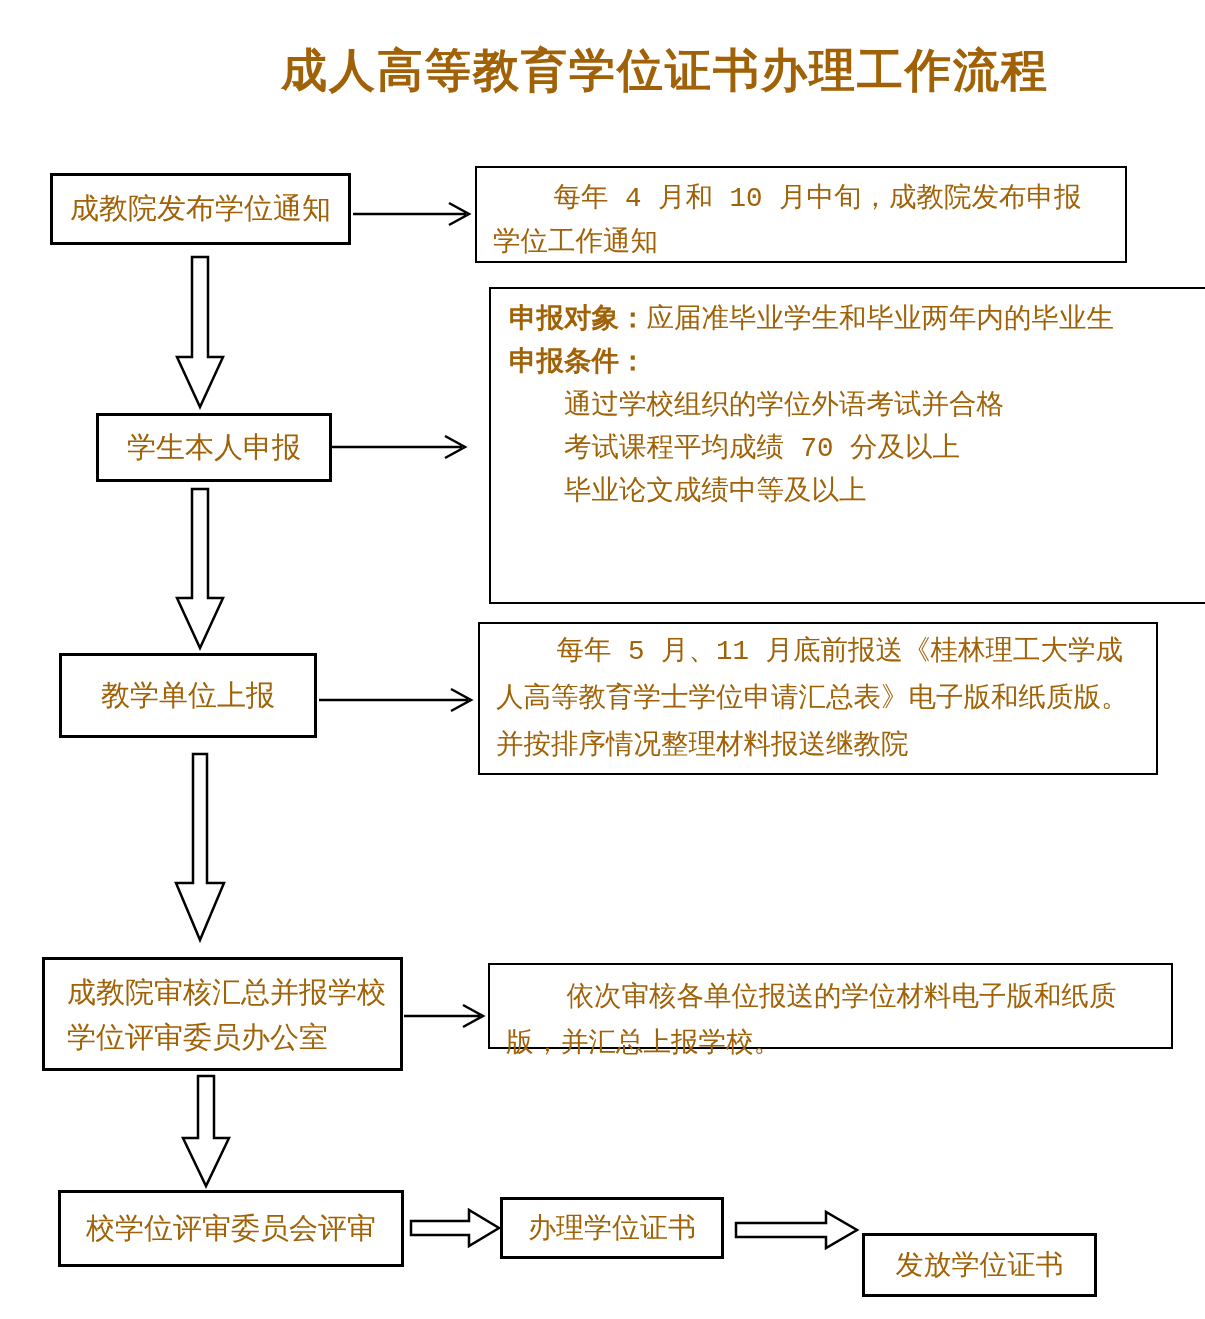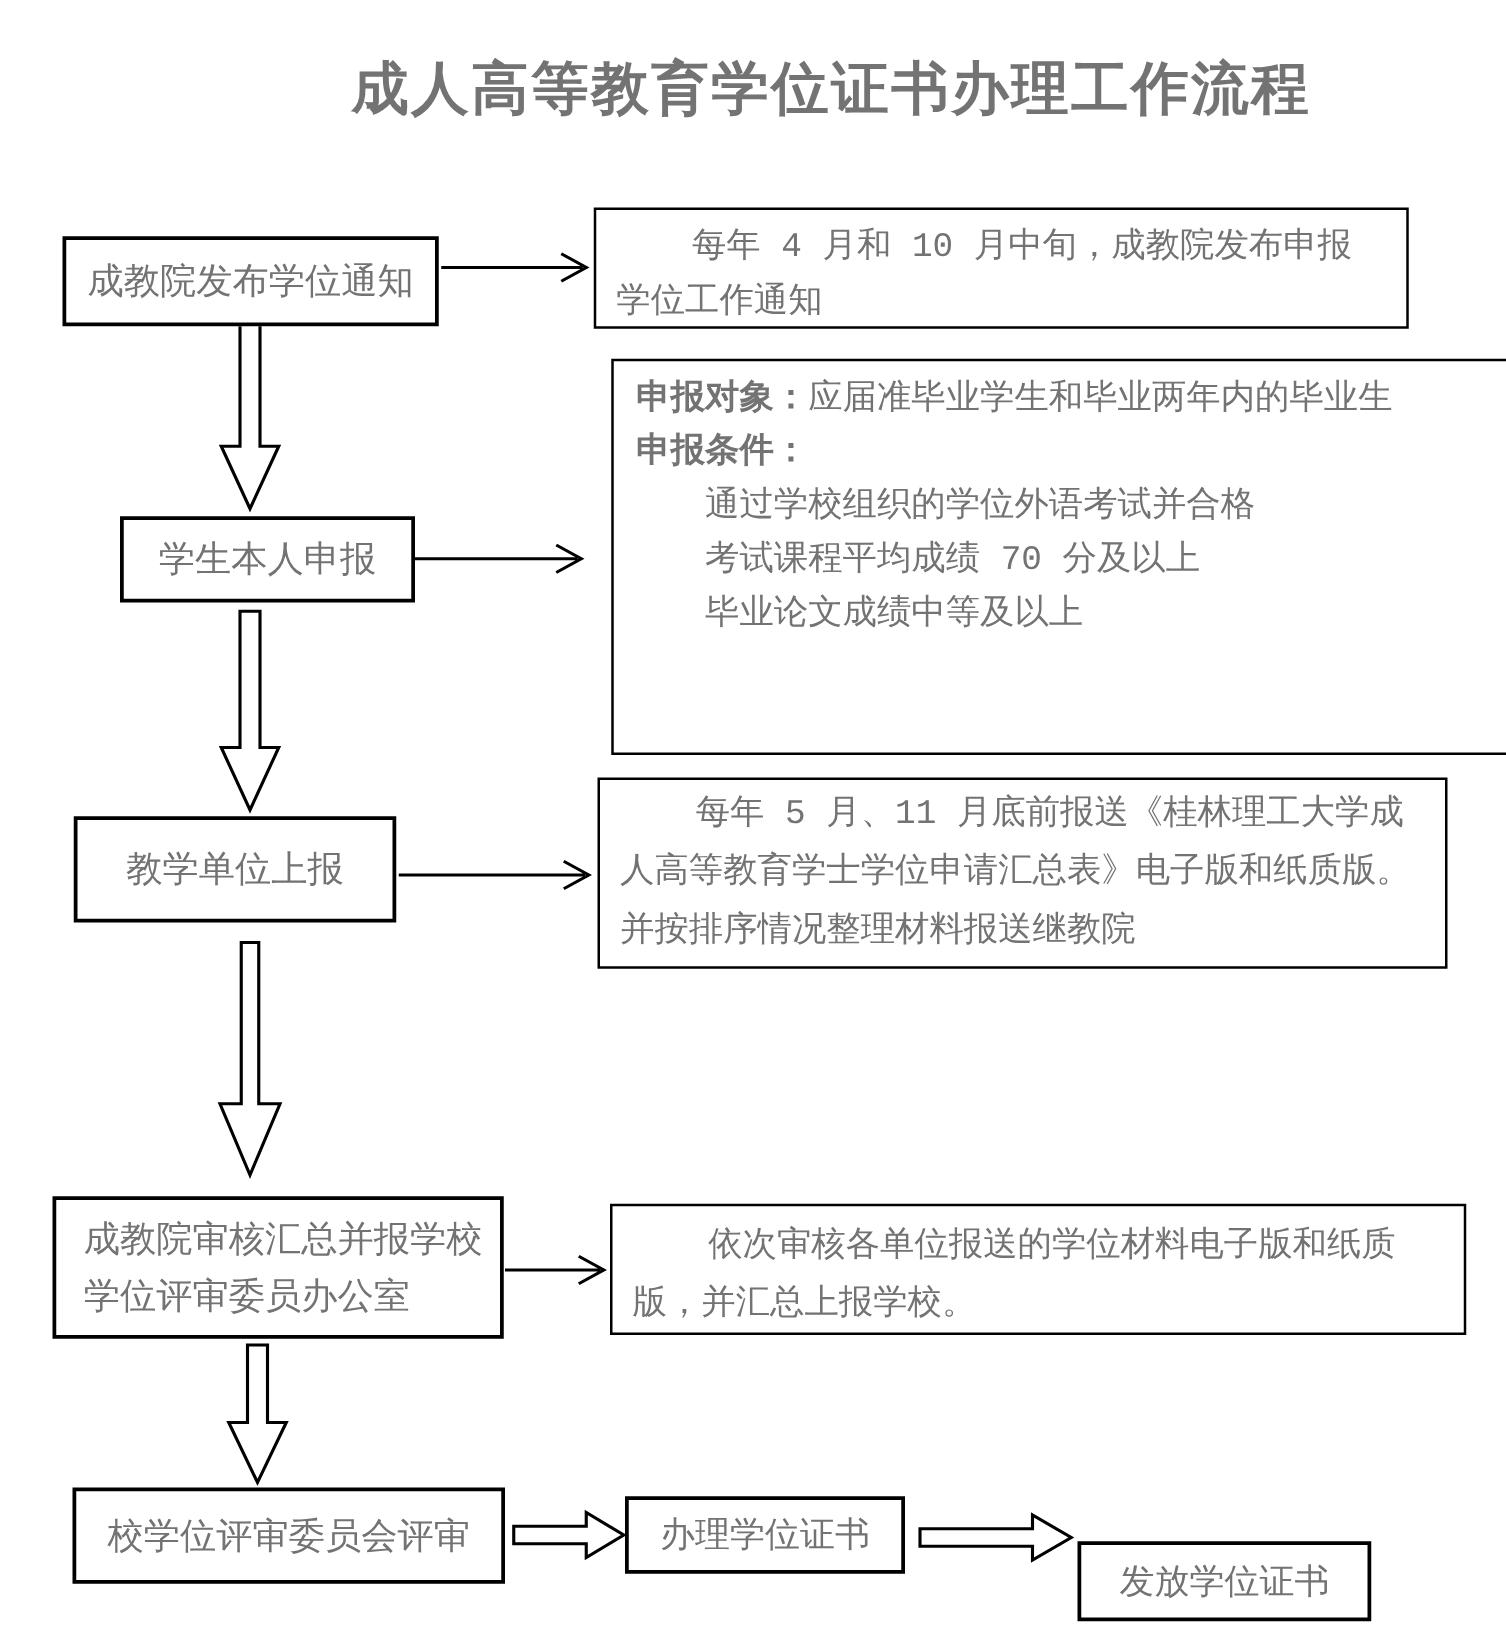"成人高等教育学位证书办理工作流程" .page { color: #737373 -> #a16207 }
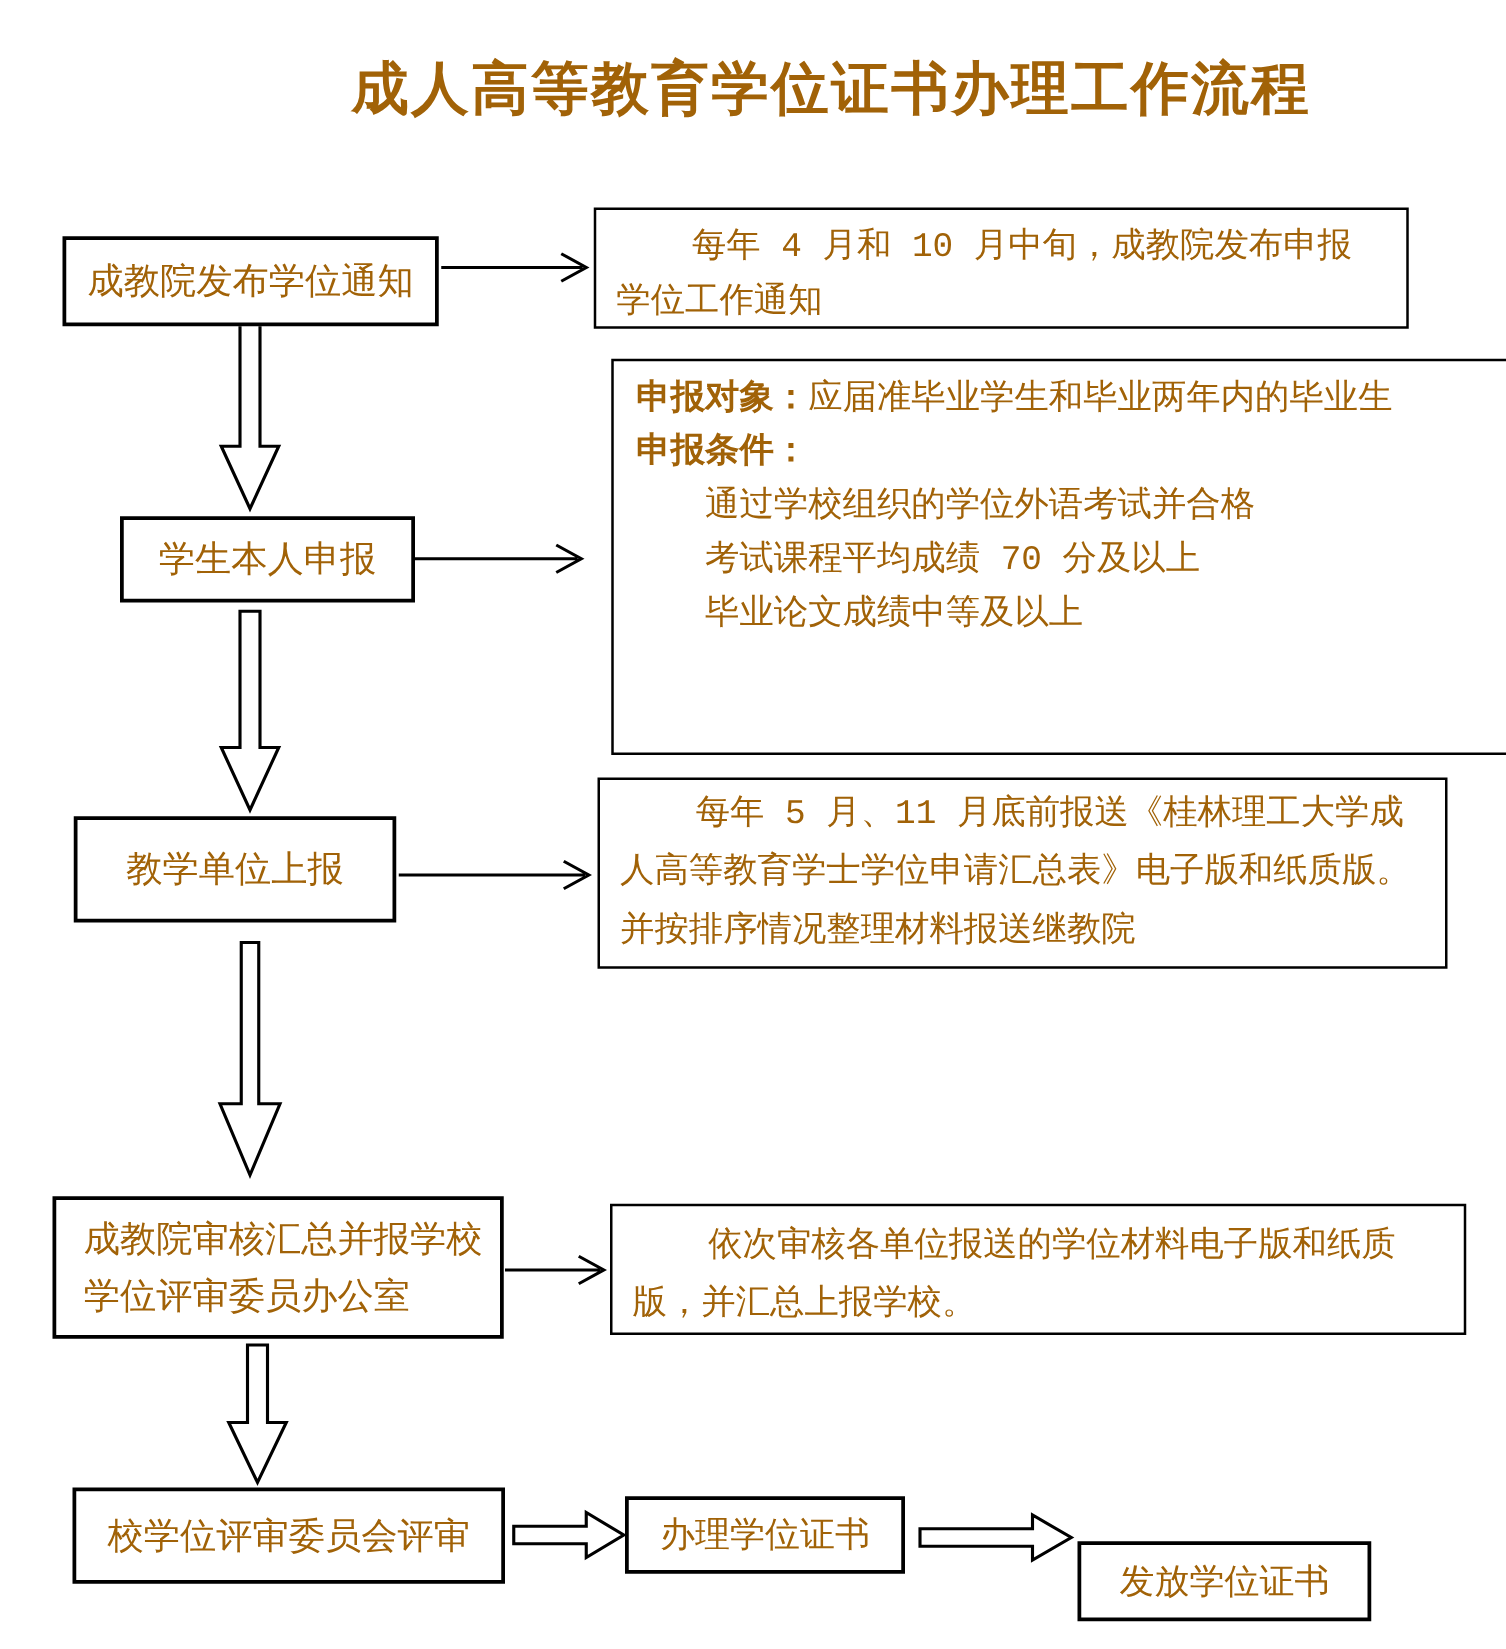"成教院发布学位通知" #box-notice { top: 189px -> 173px }
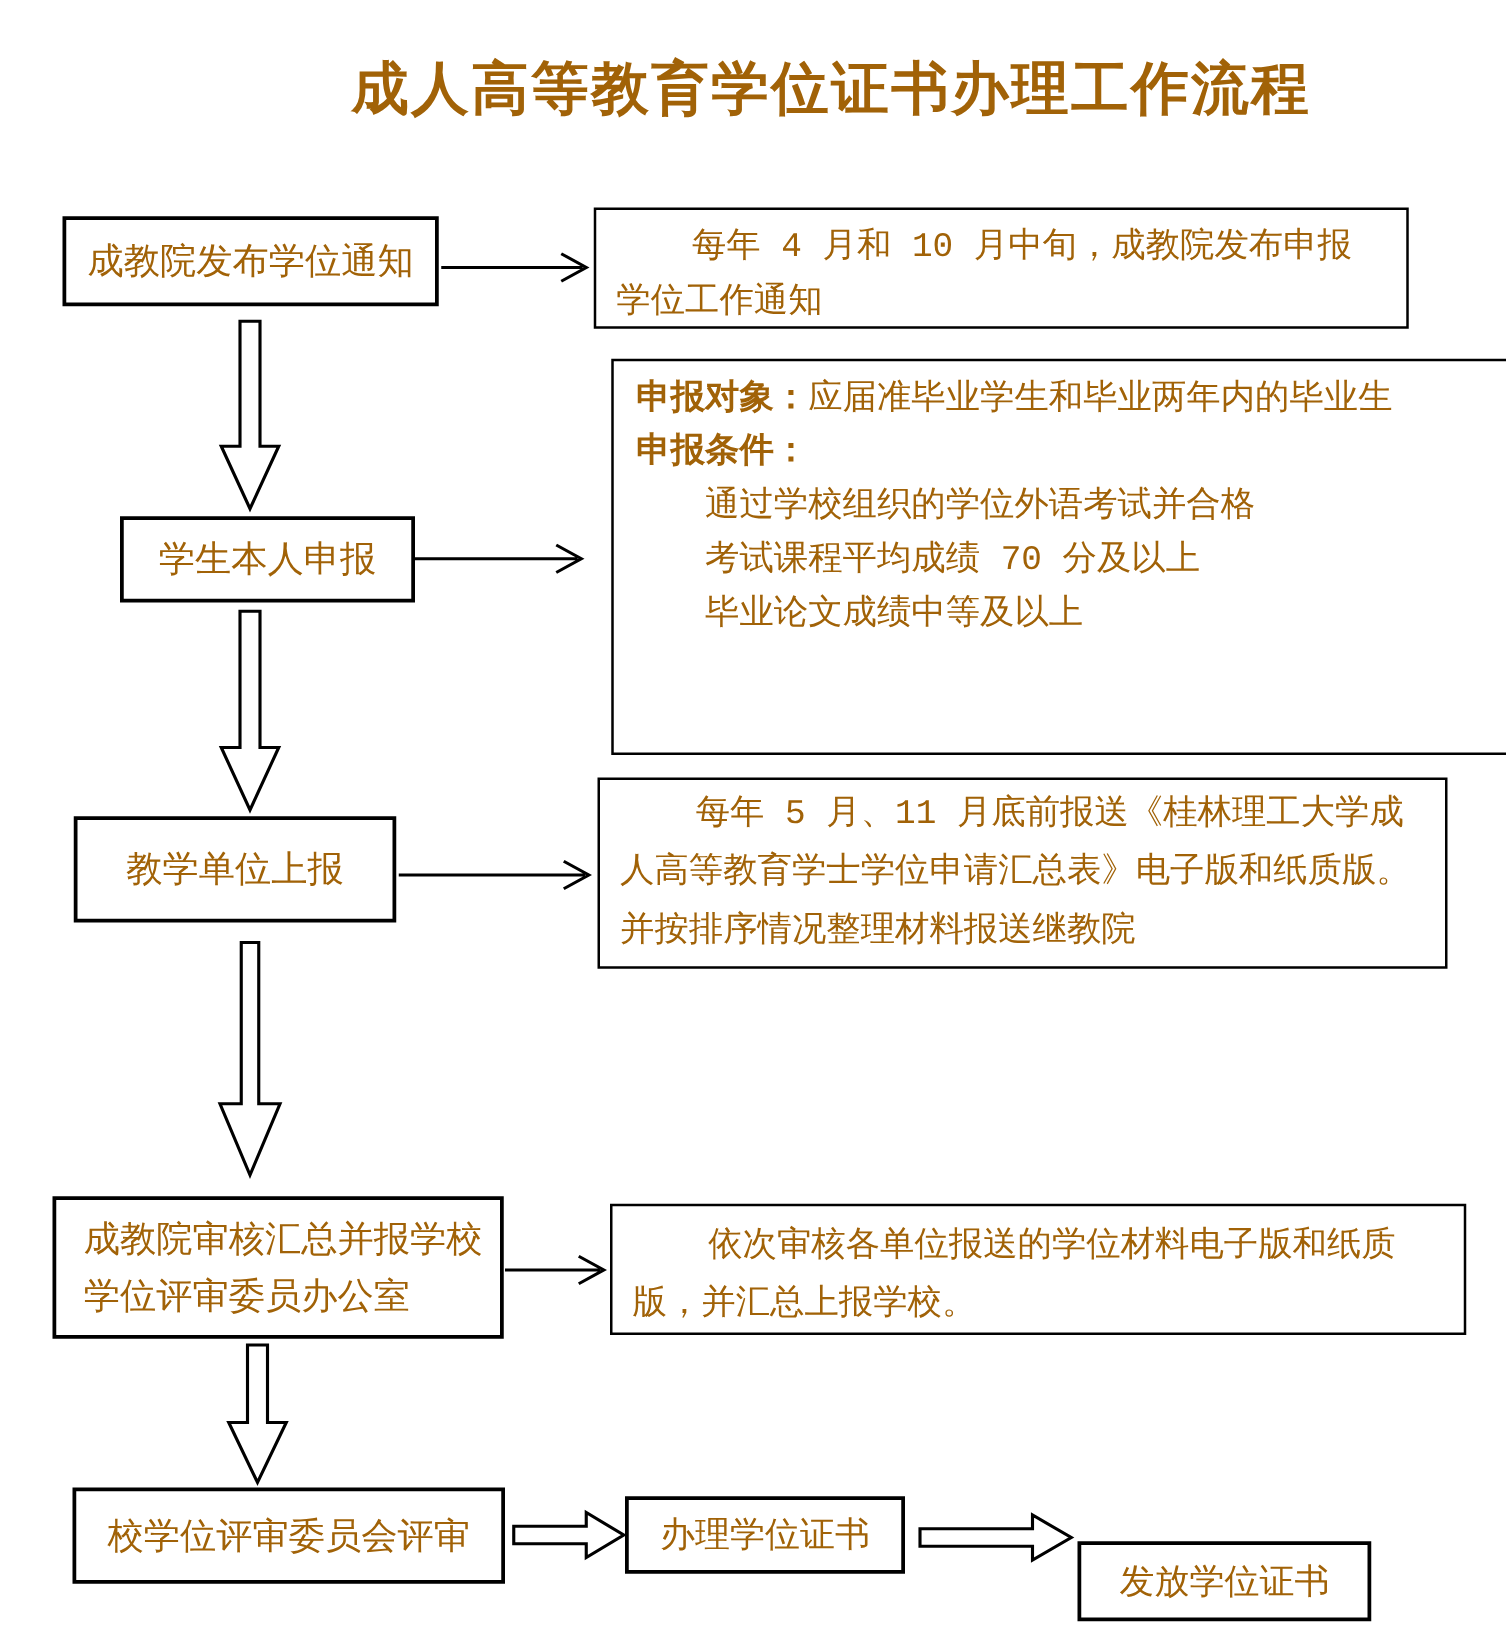"依次审核各单位报送的学位材料电子版和纸质版，并汇总上报学校。" #note-review { height: 105px -> 86px }
